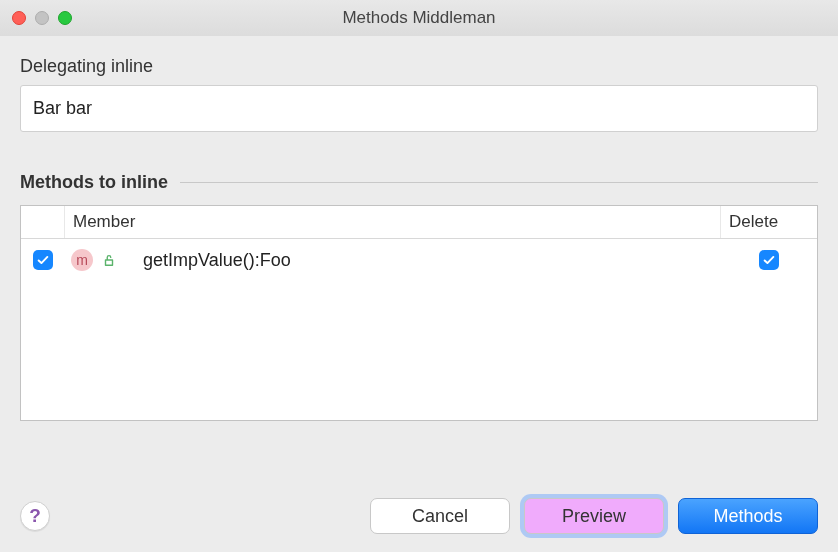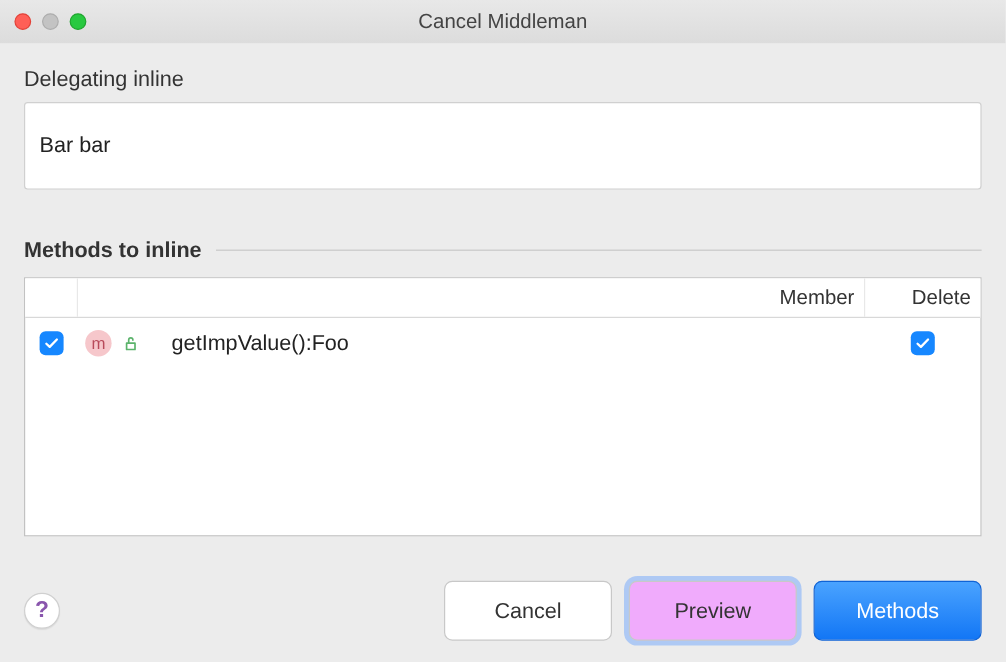"Cancel Middleman" div.titlebar-title { text: Cancel -> Methods }
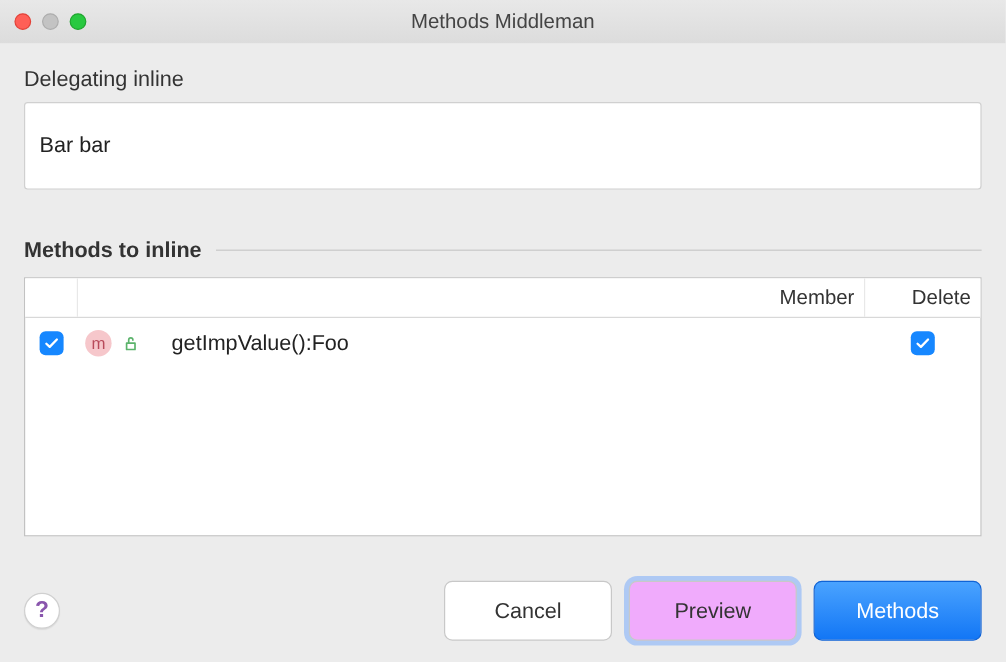"Bar bar" .field-value-box { padding: 25px 12px -> 12px 12px }
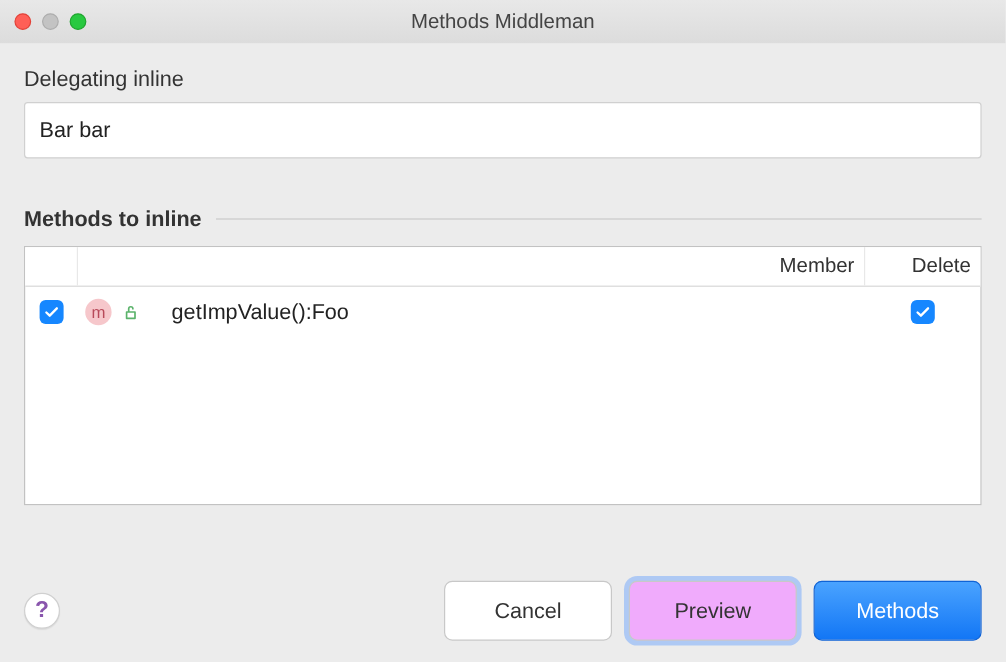"Member" .th { text-align: right -> left }
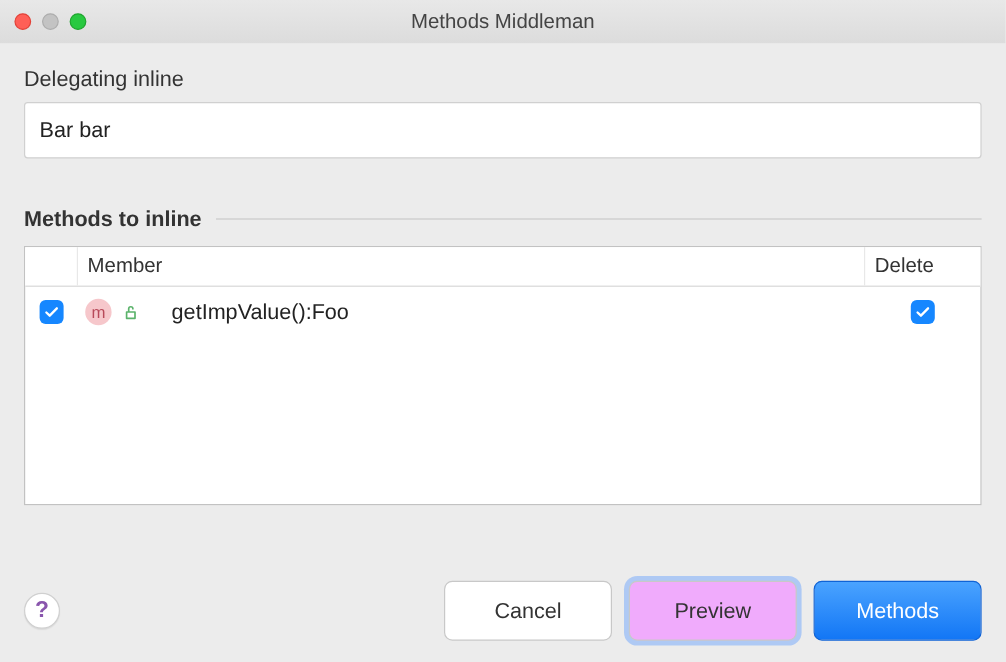"Cancel" .btn { height: 50px -> 36px }
